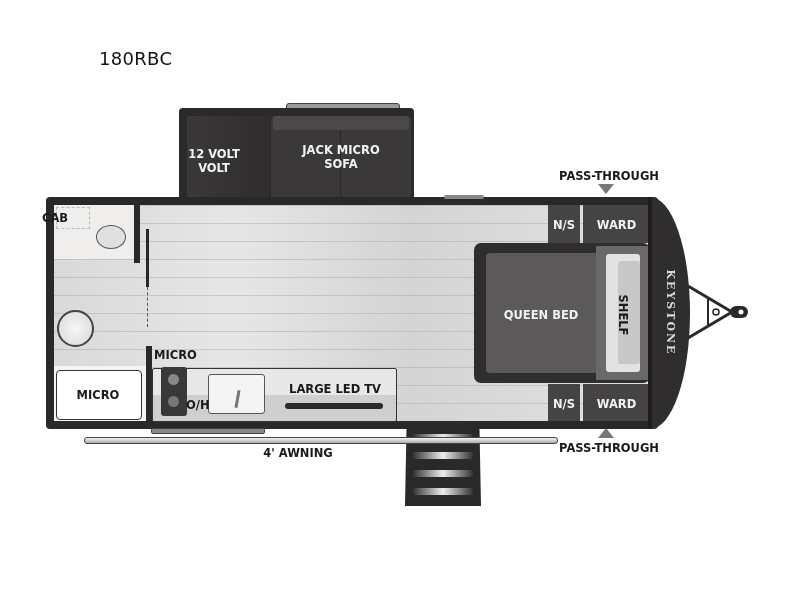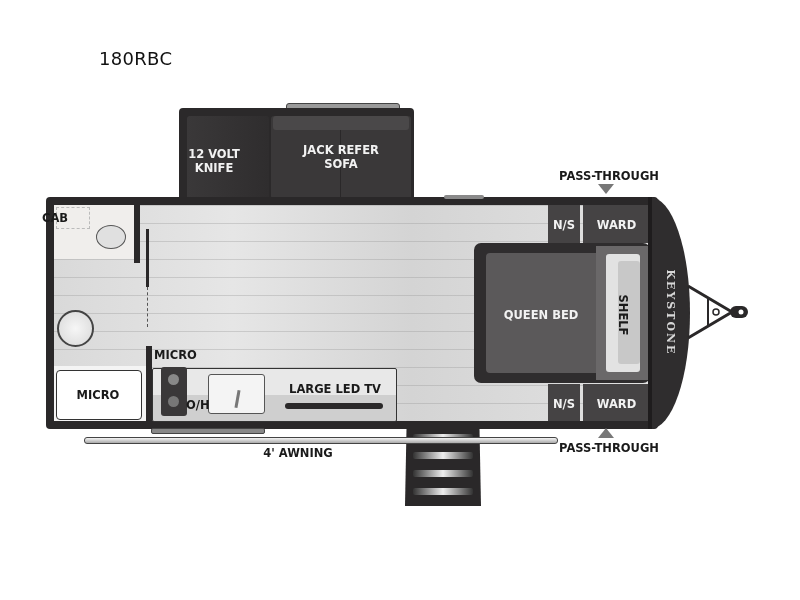"JACK REFER" div { text: REFER -> MICRO }
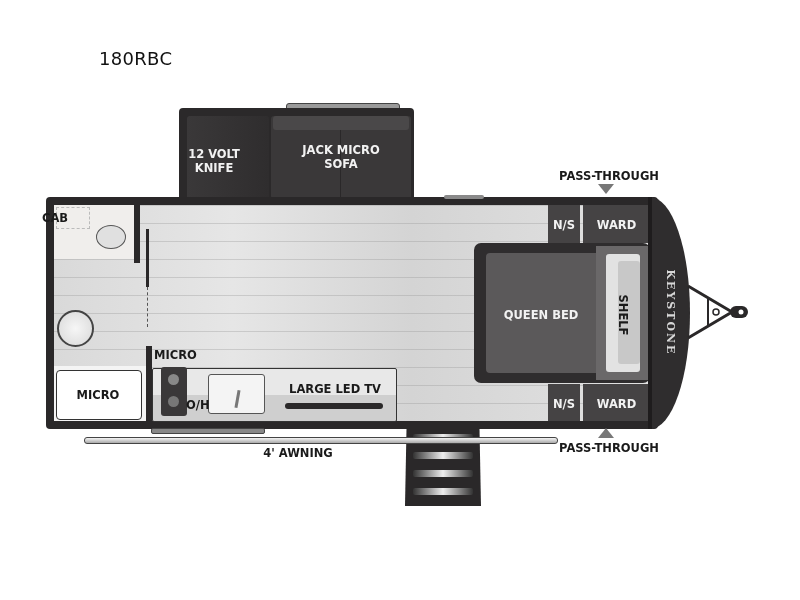"KNIFE" div { text: KNIFE -> VOLT }
